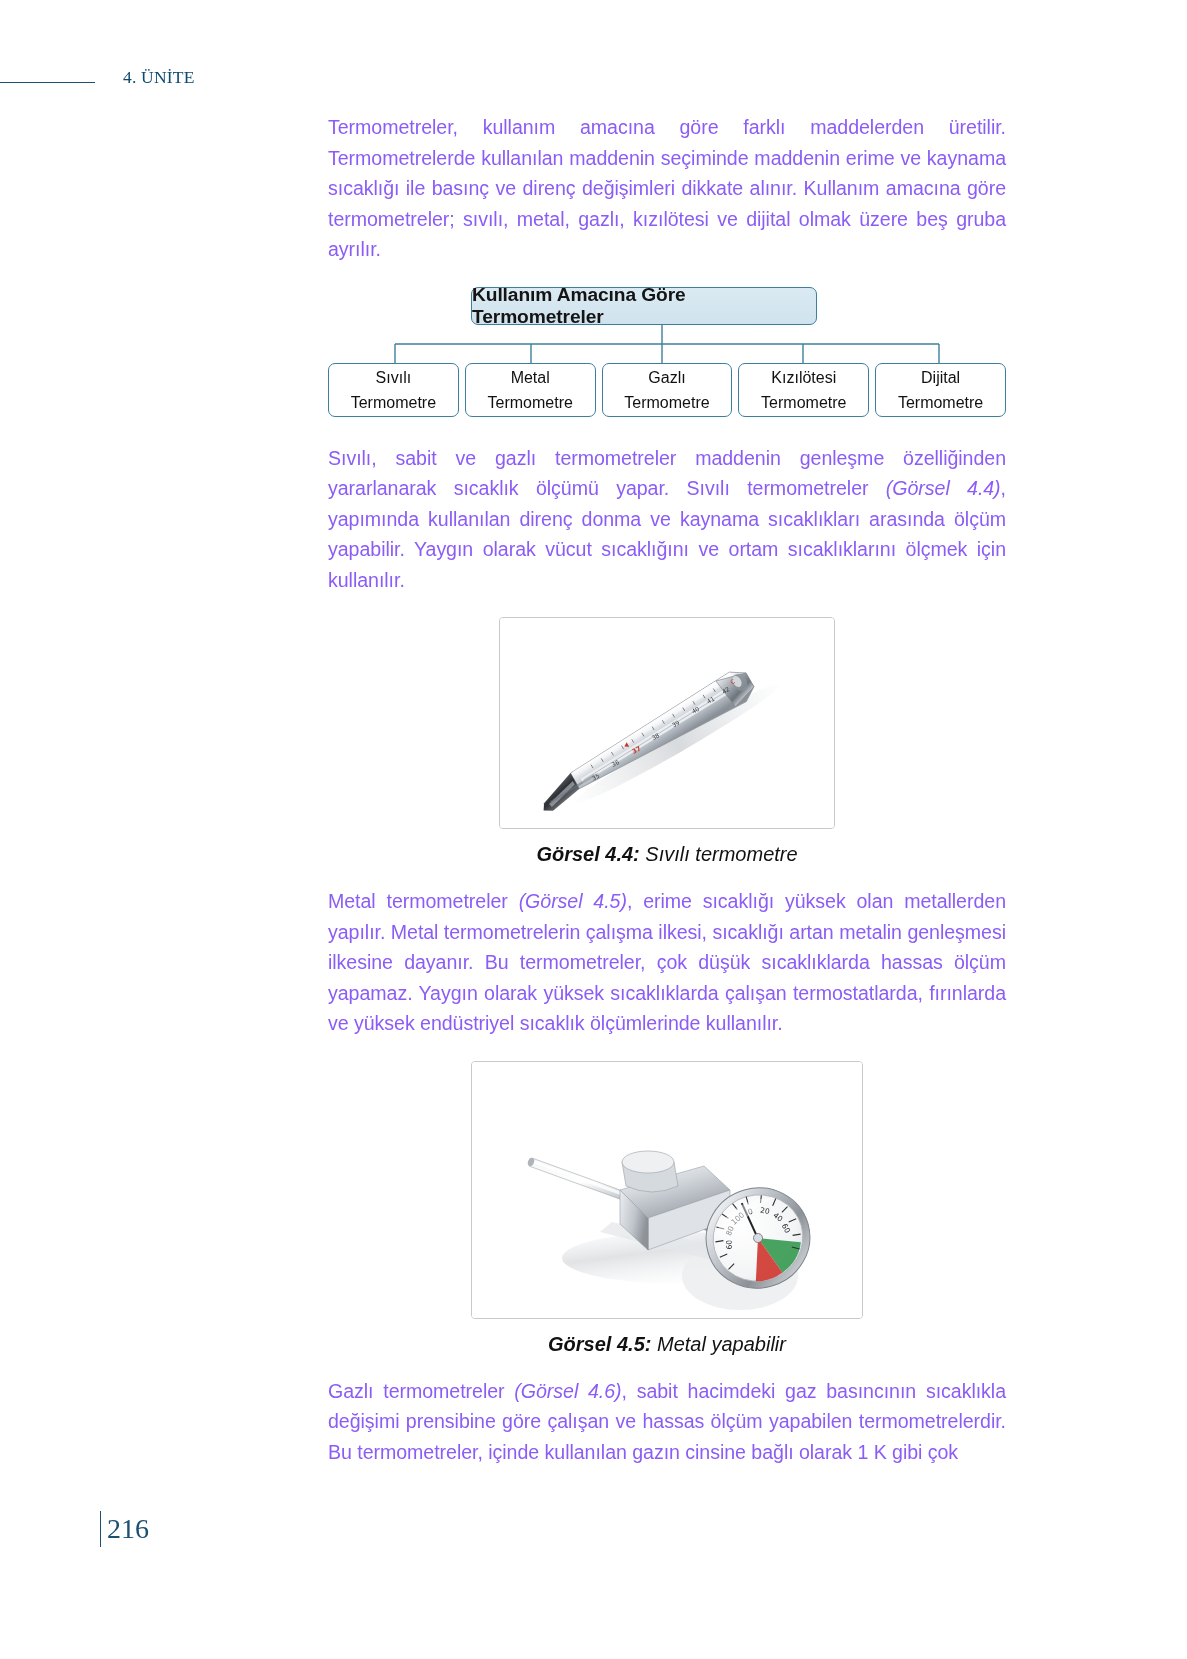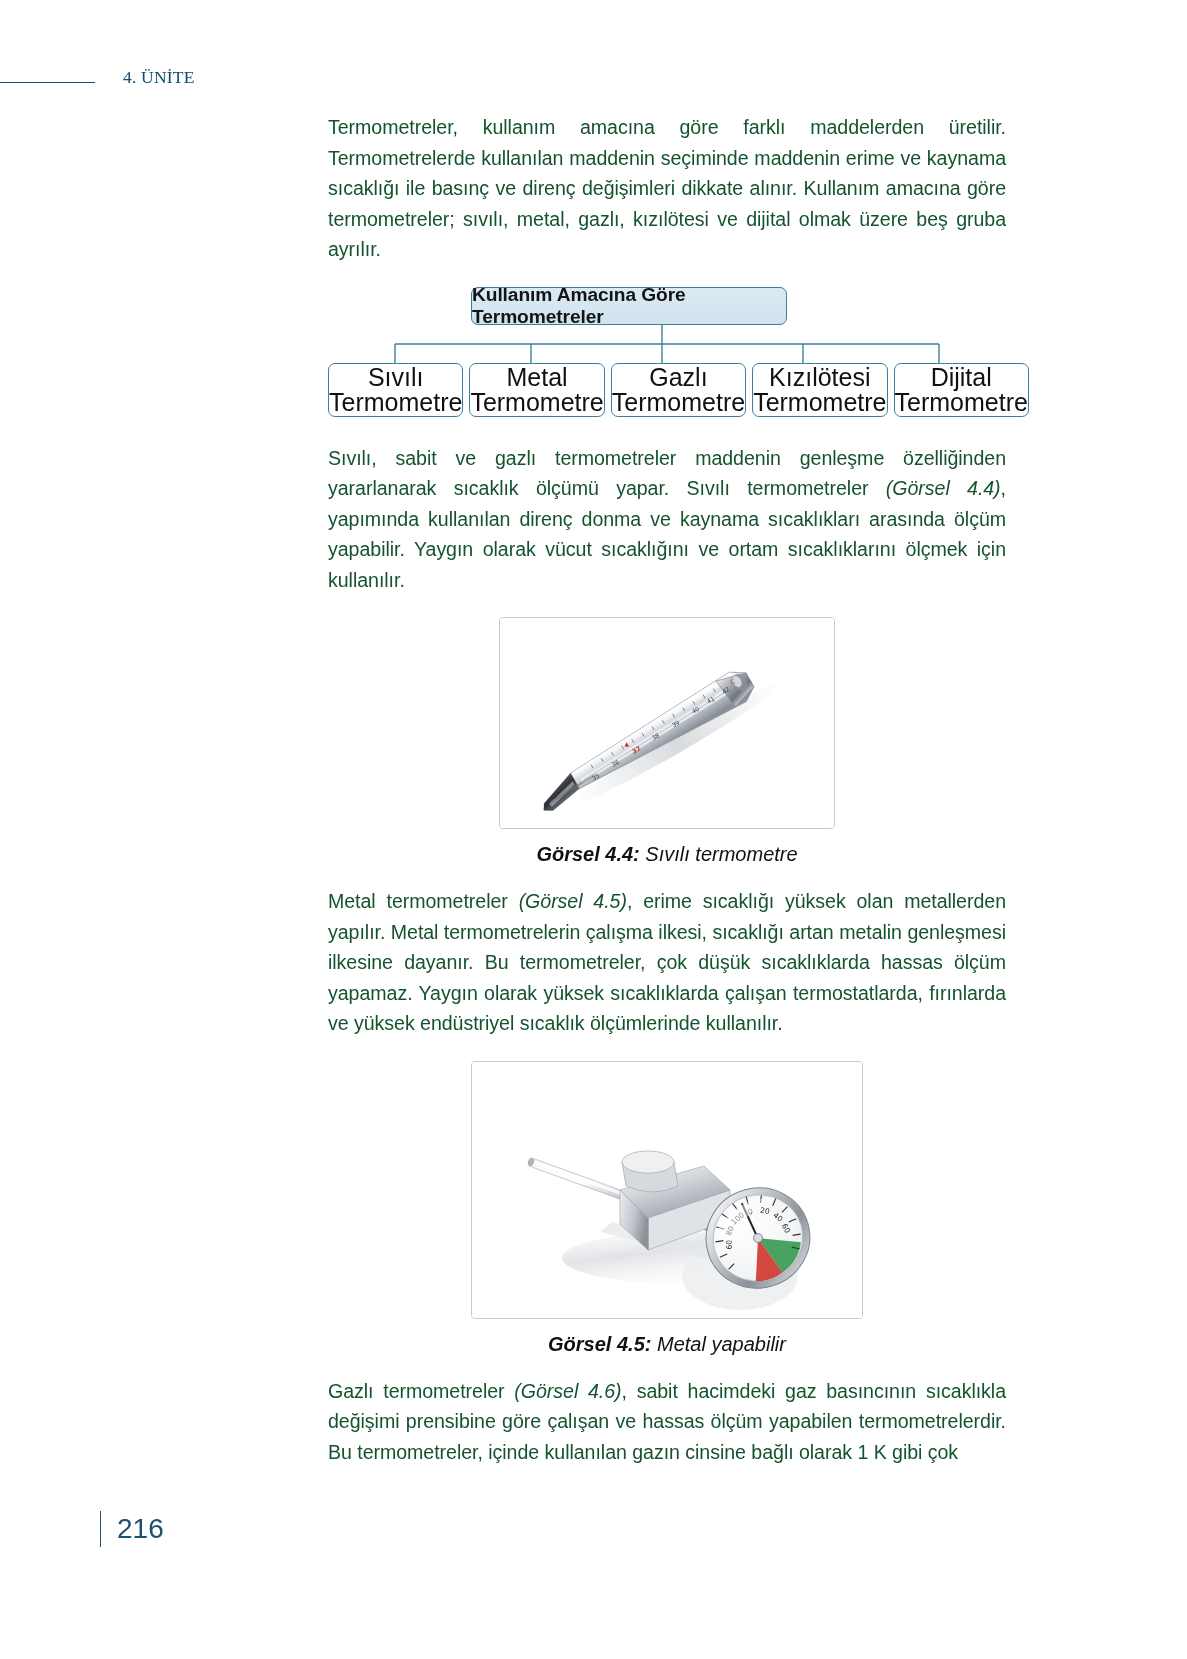"Termometreler, kullanım amacına göre" p.body { color: #14532d -> #8b5cf6 }
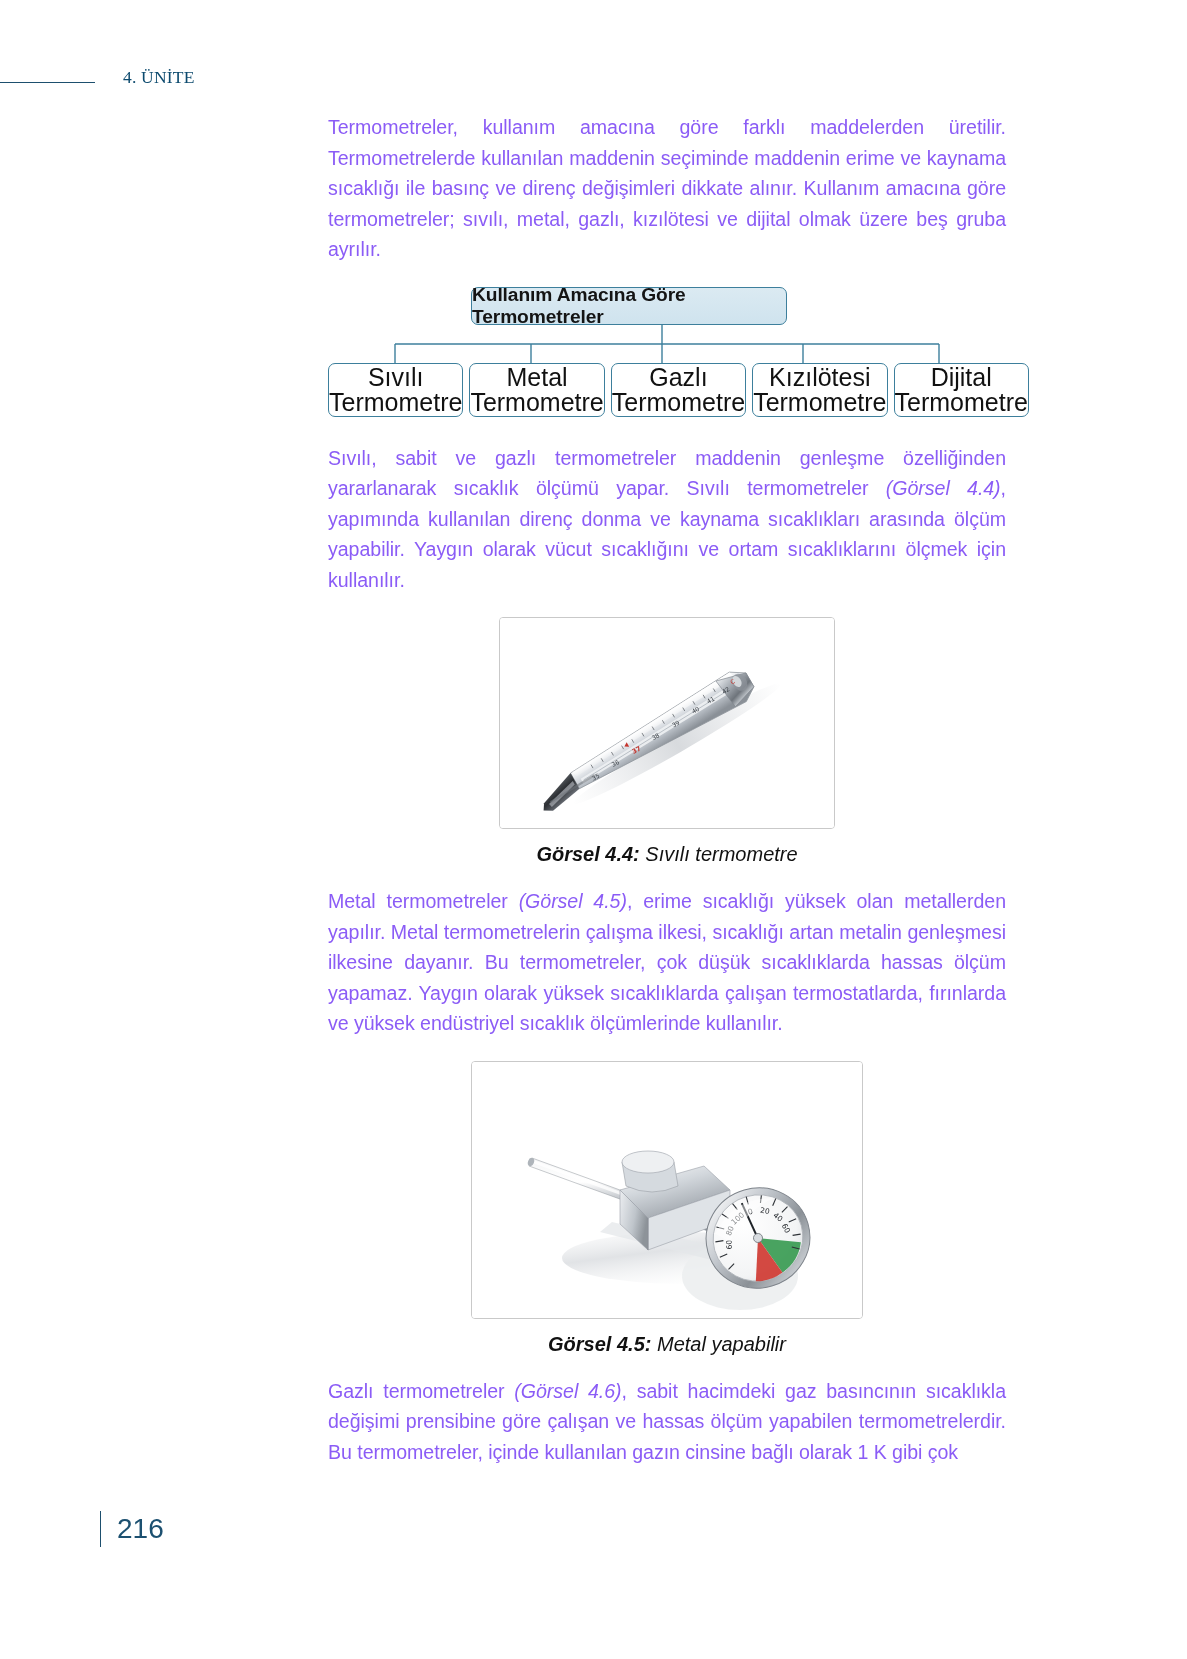"Kullanım Amacına Göre Termometreler" .chart-root { width: 316px -> 346px }
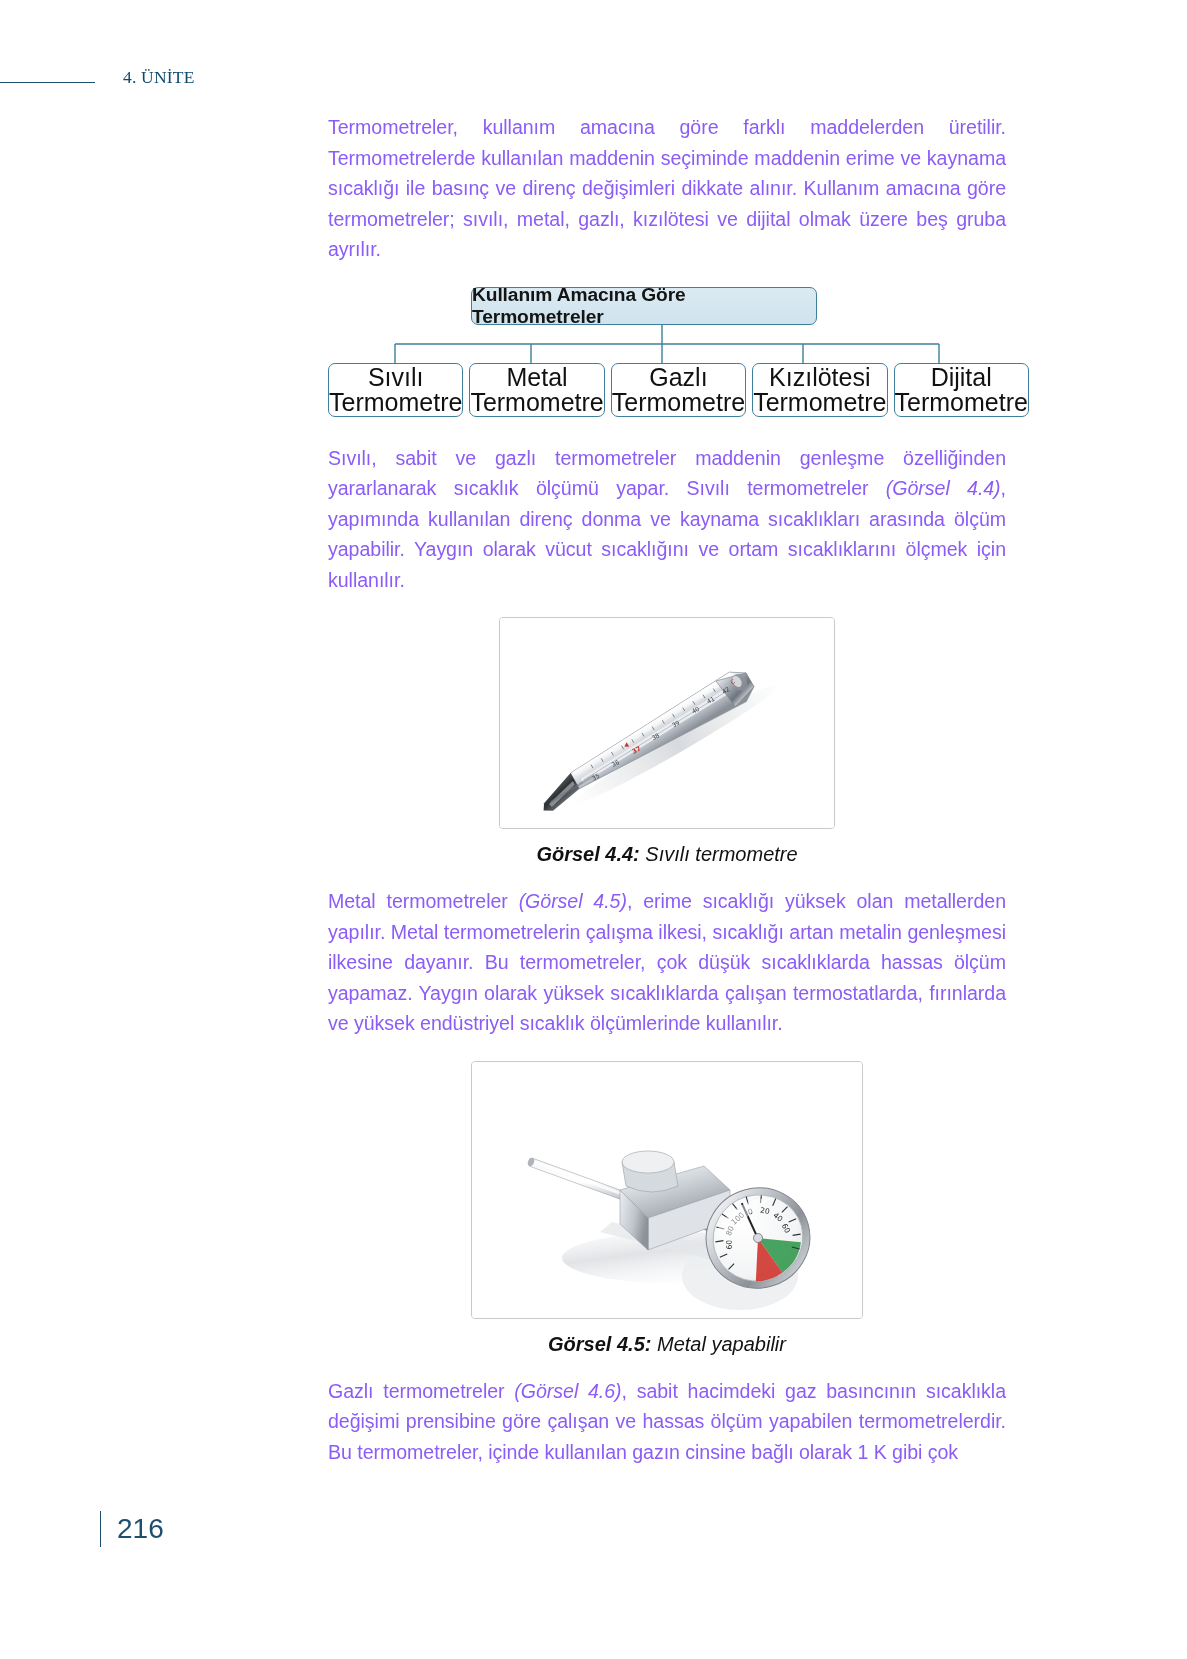"Sıvılı" .chart-node { font-size: 25px -> 16px }
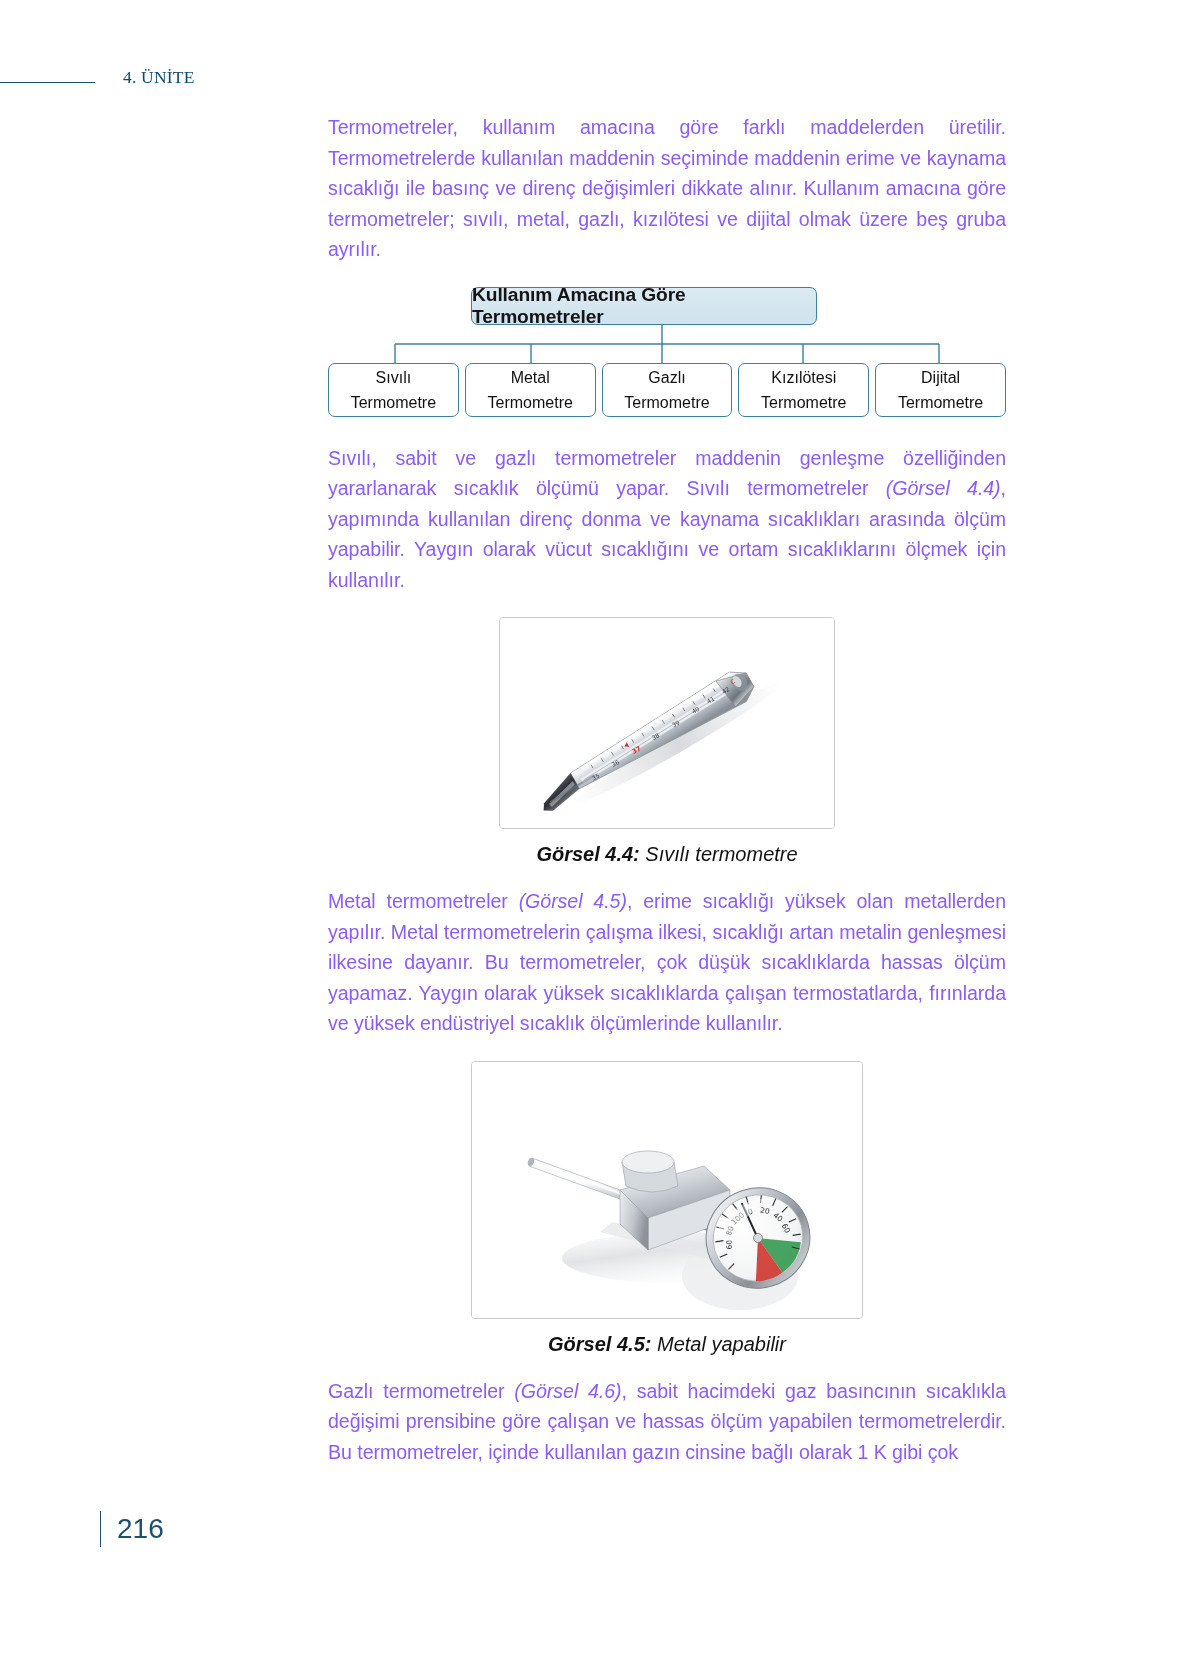"216" .pagenum-label { font-family: Liberation Sans, sans-serif -> Liberation Serif, serif; margin-left: 16px -> 6px }
